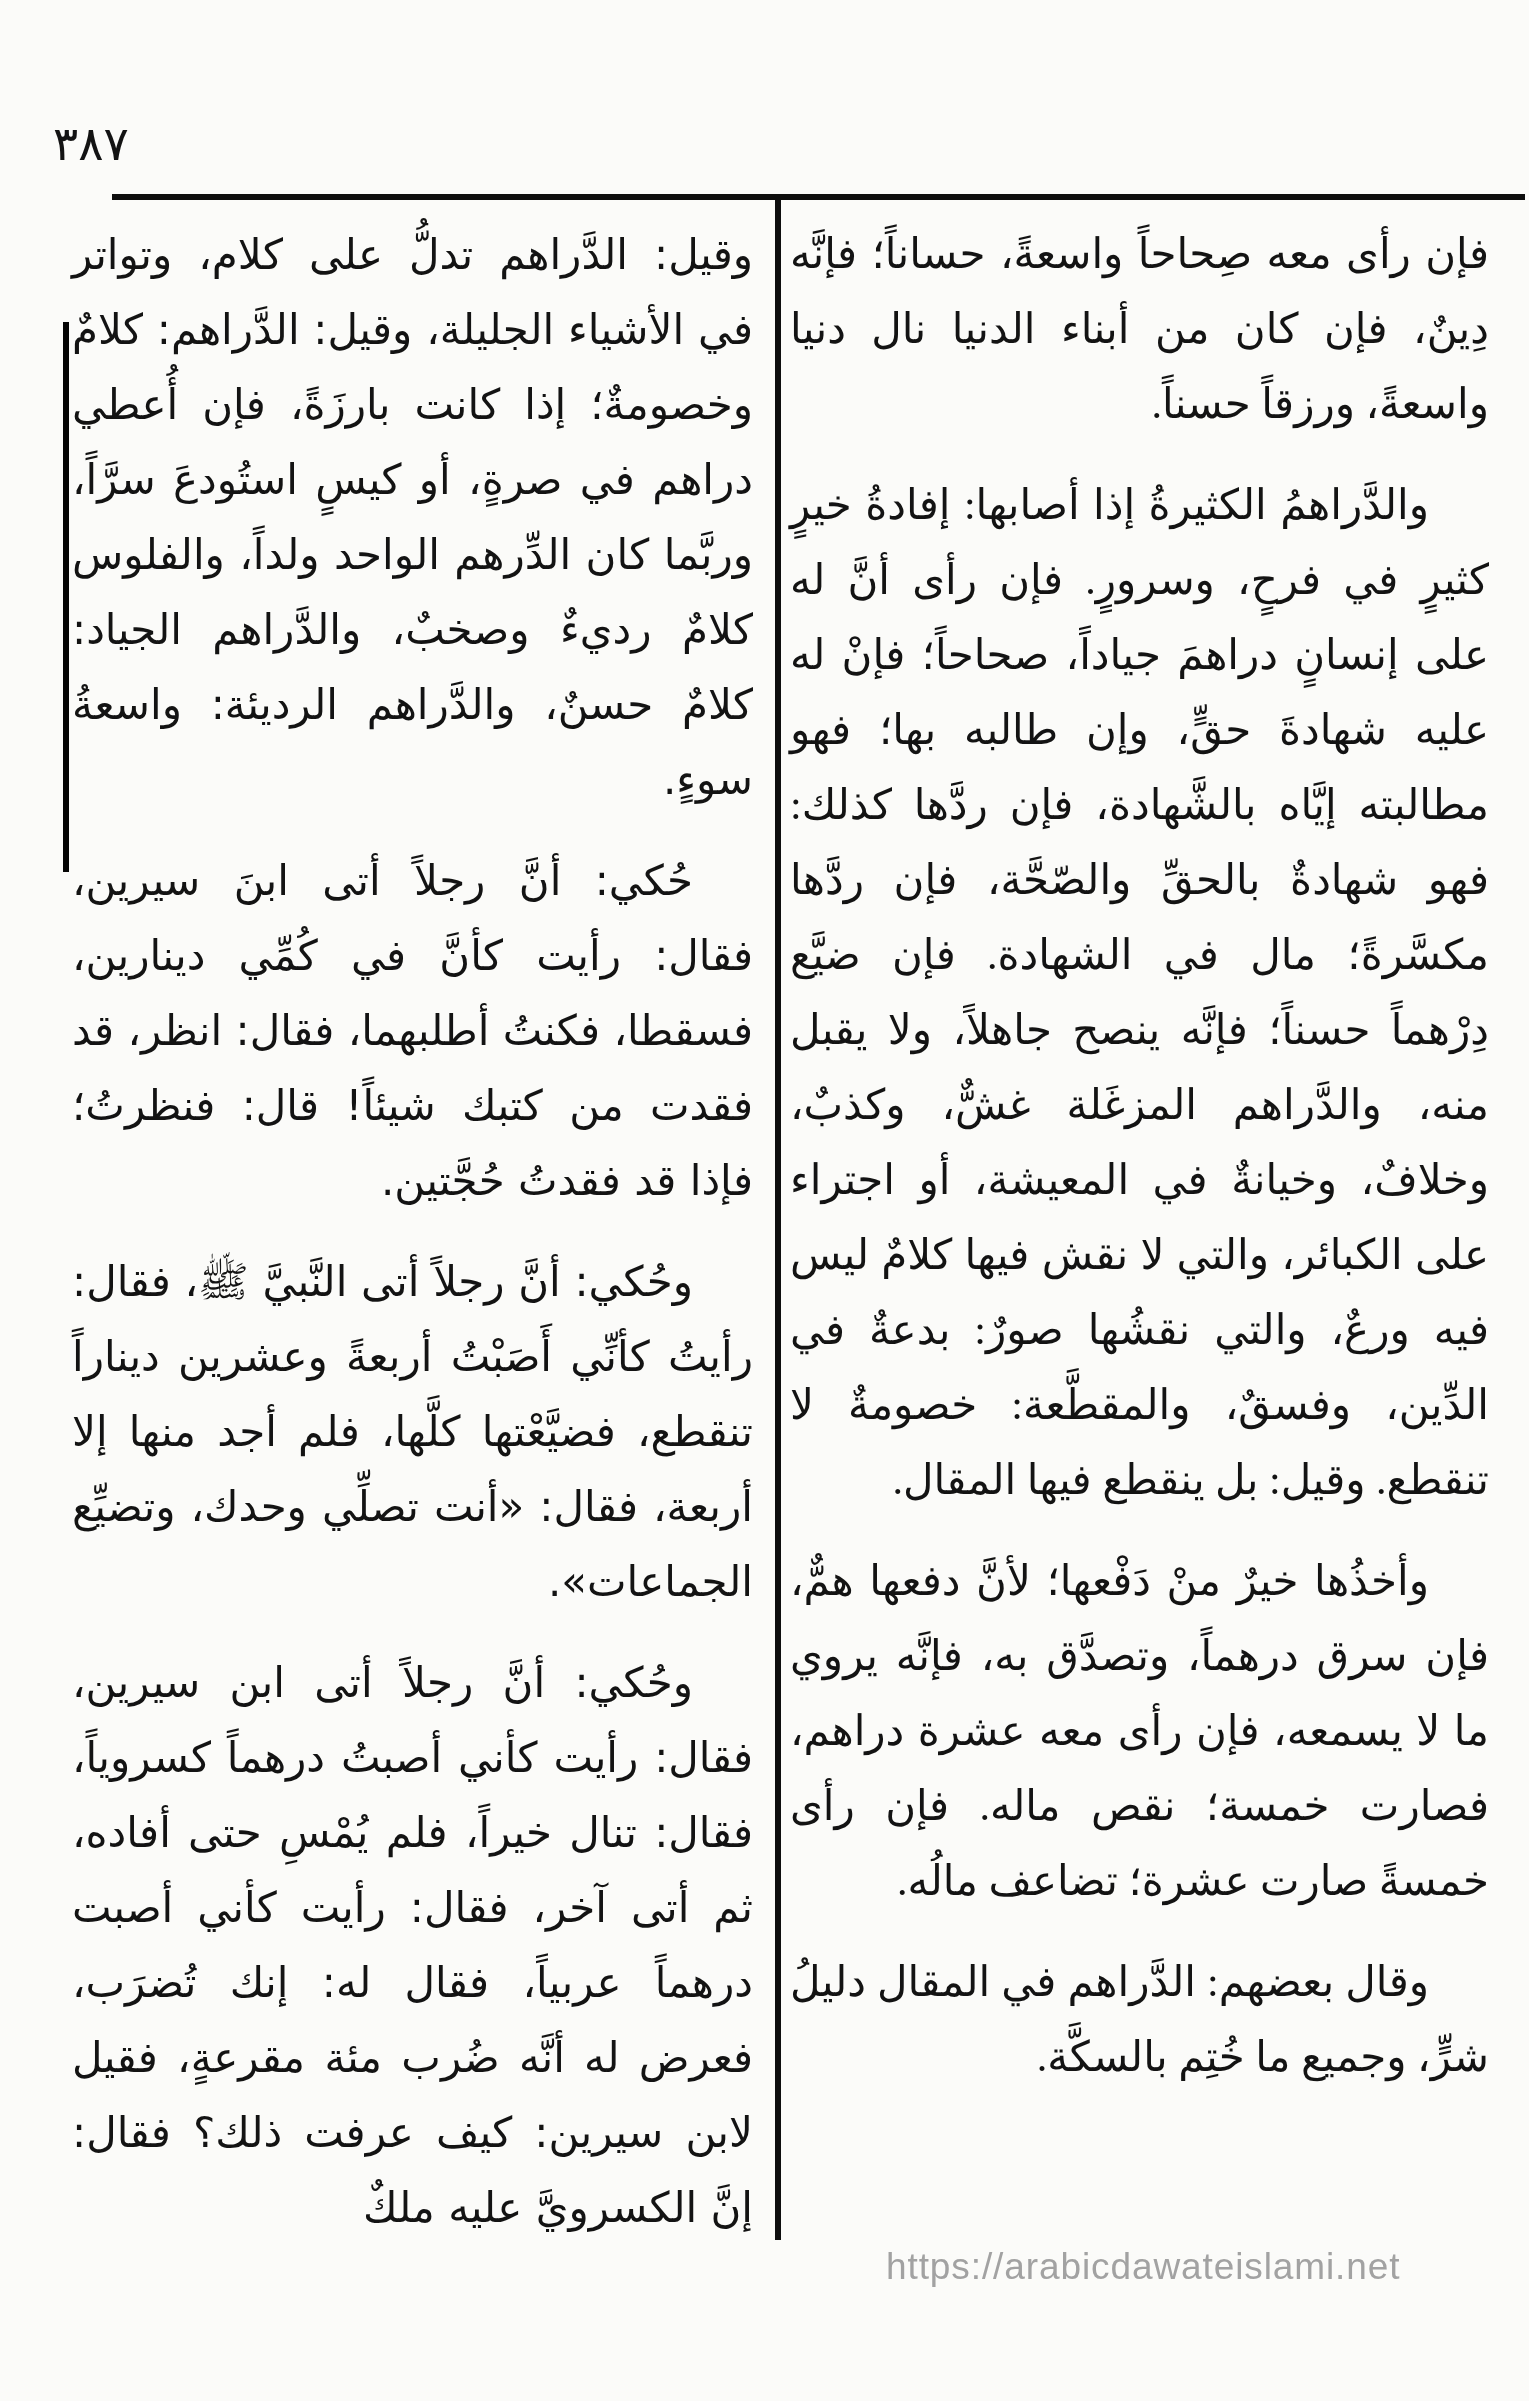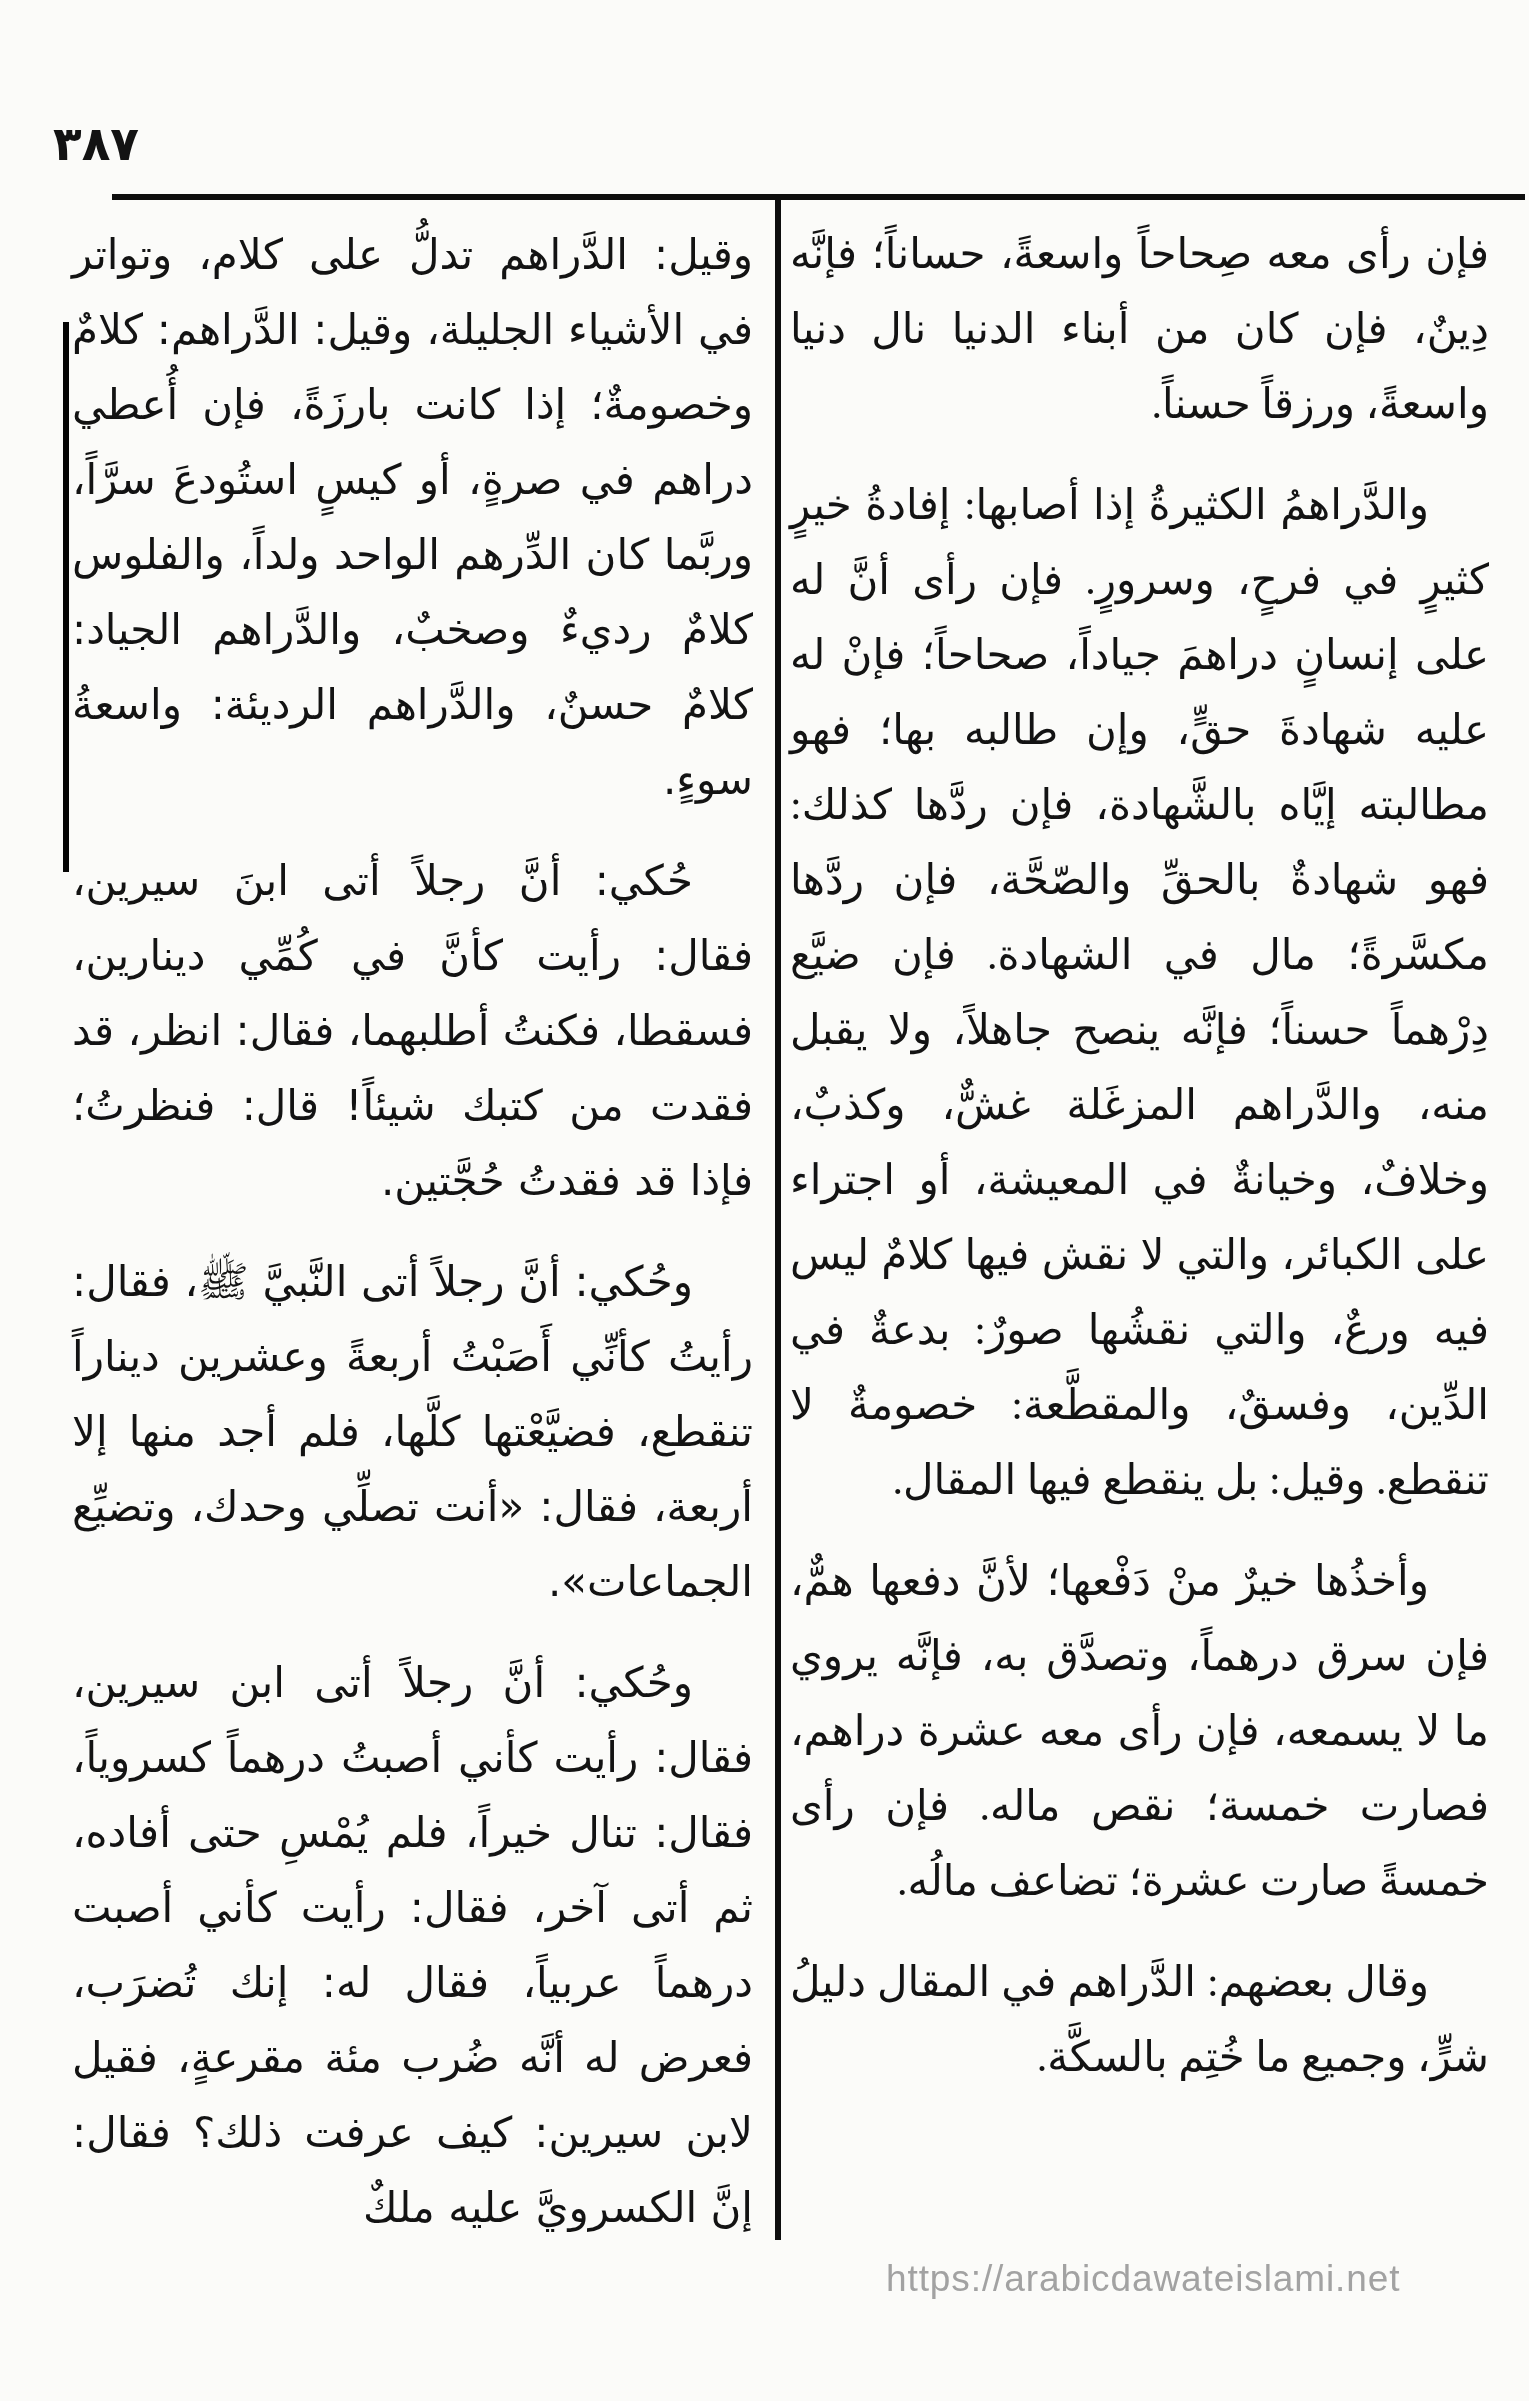"٣٨٧" .page-number { font-weight: bold -> normal }
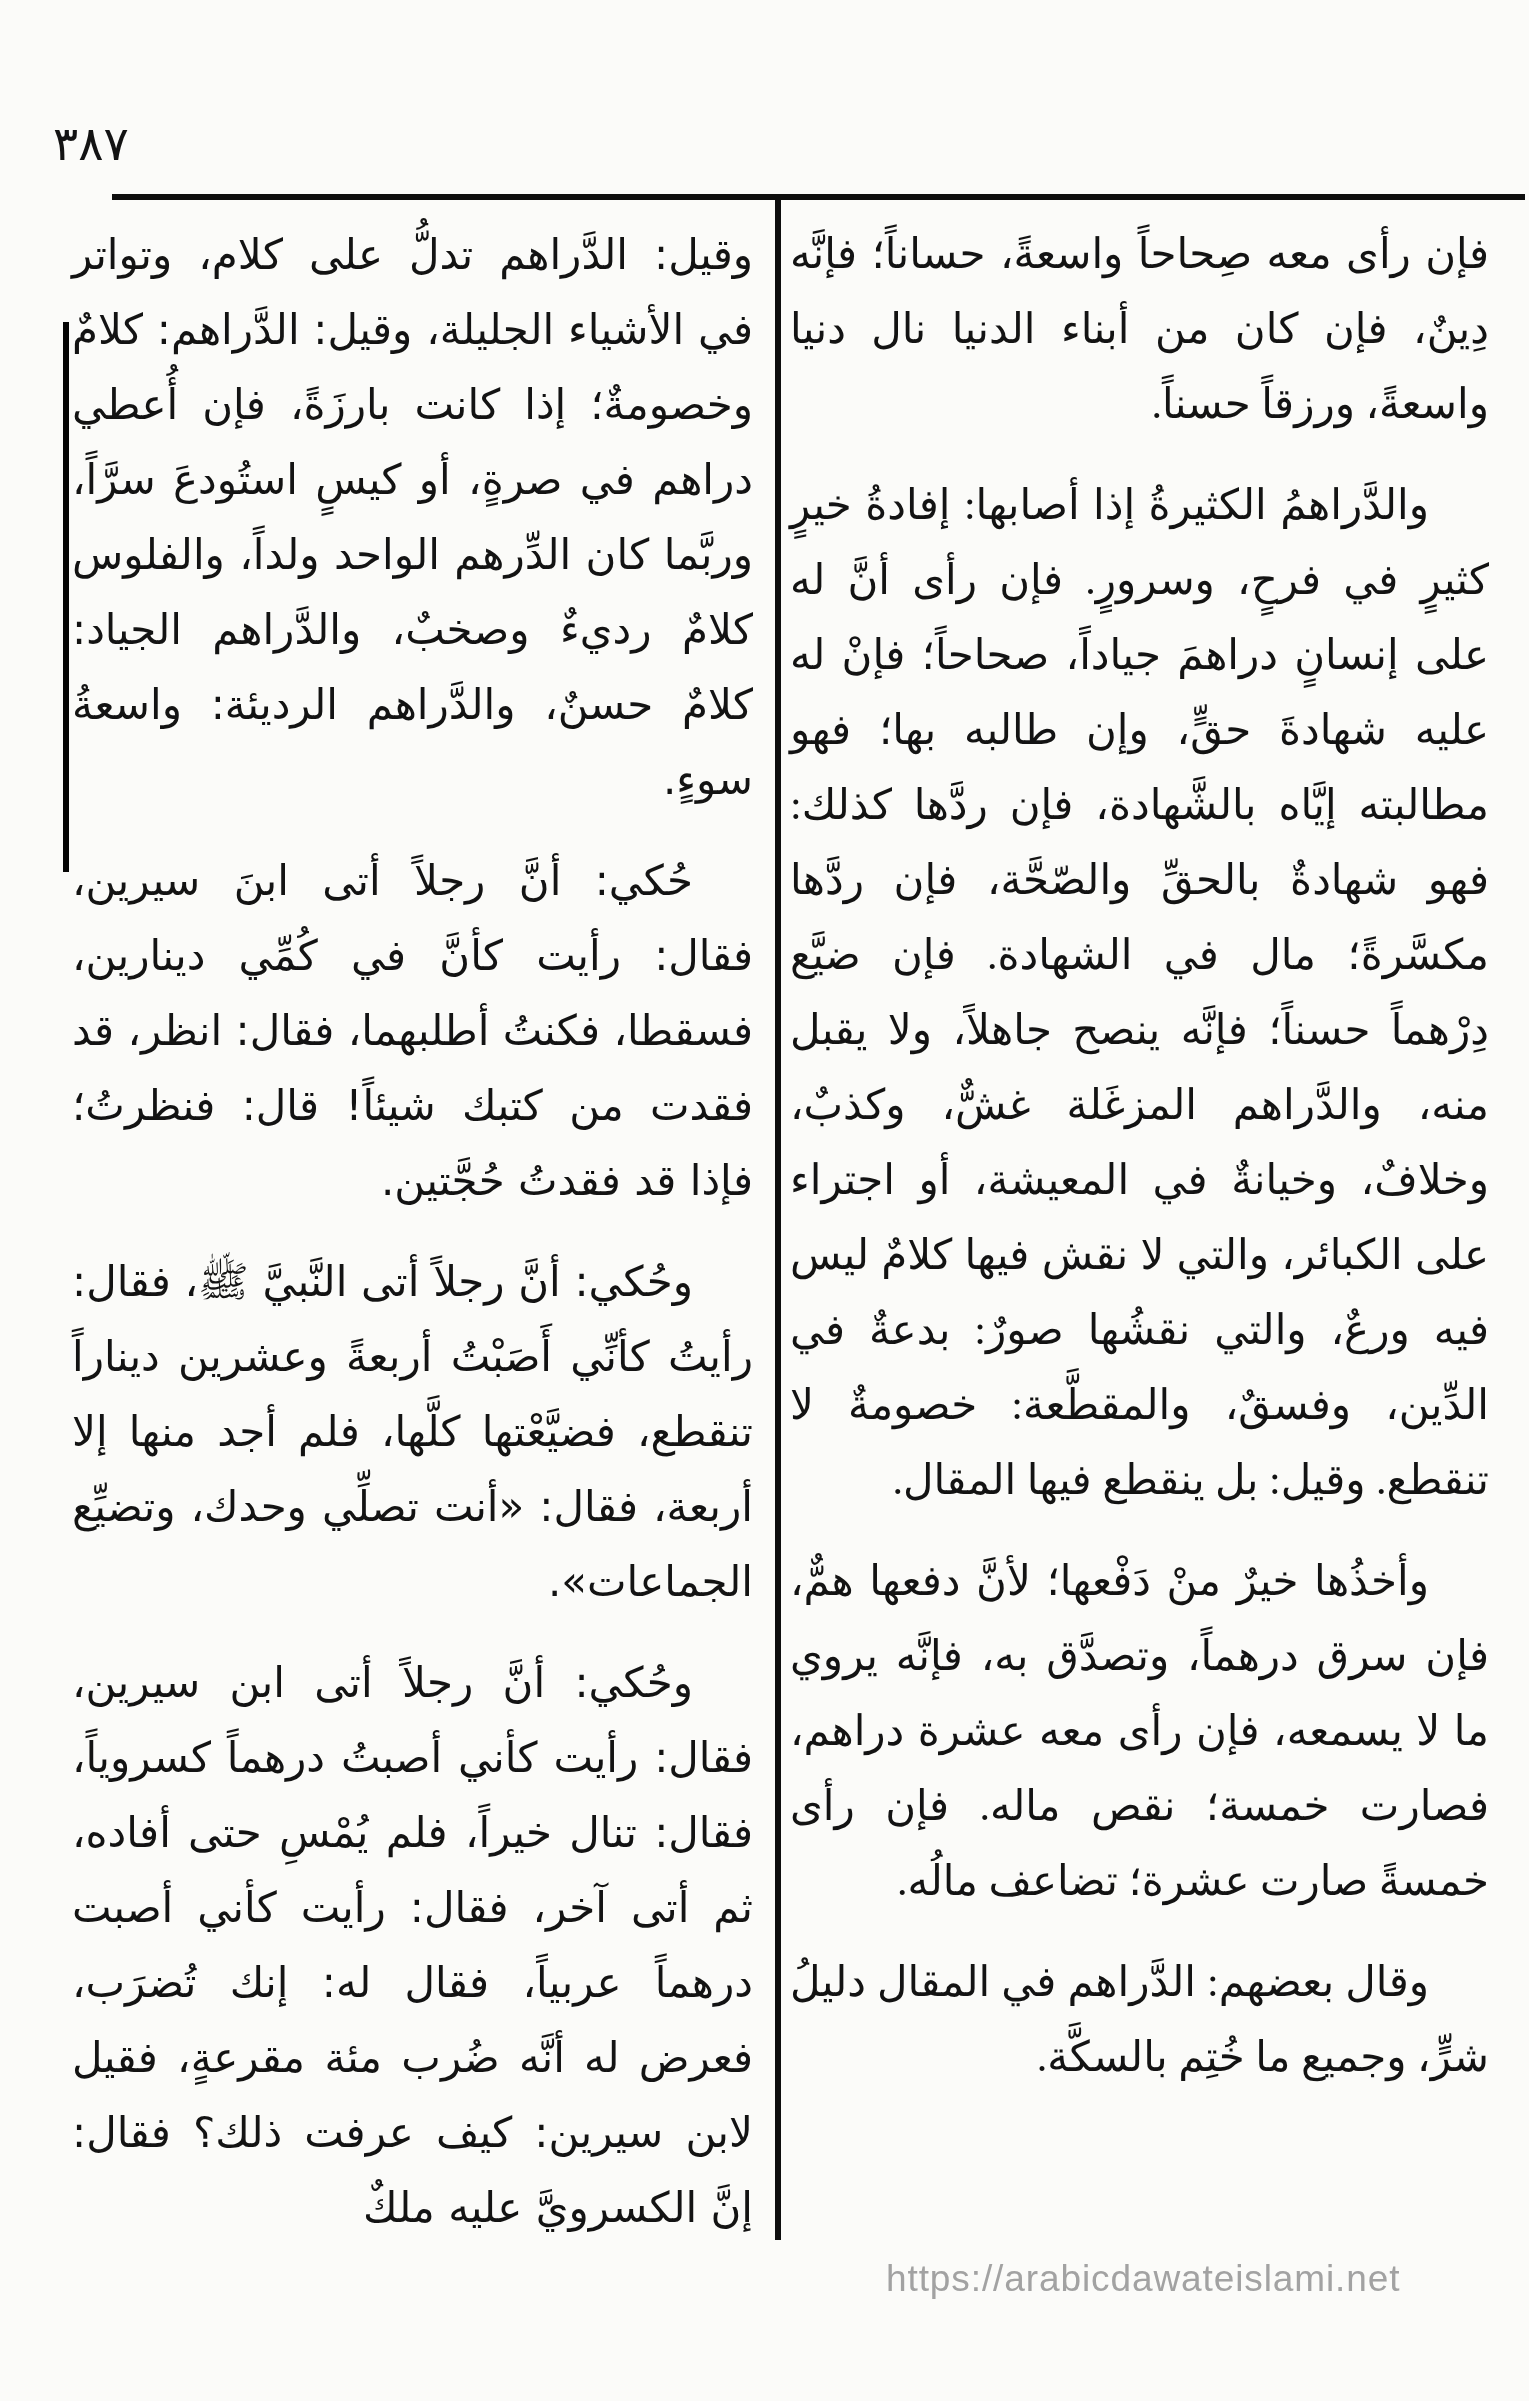"https://arabicdawateislami.net" .watermark { margin-top: 12px -> none }
